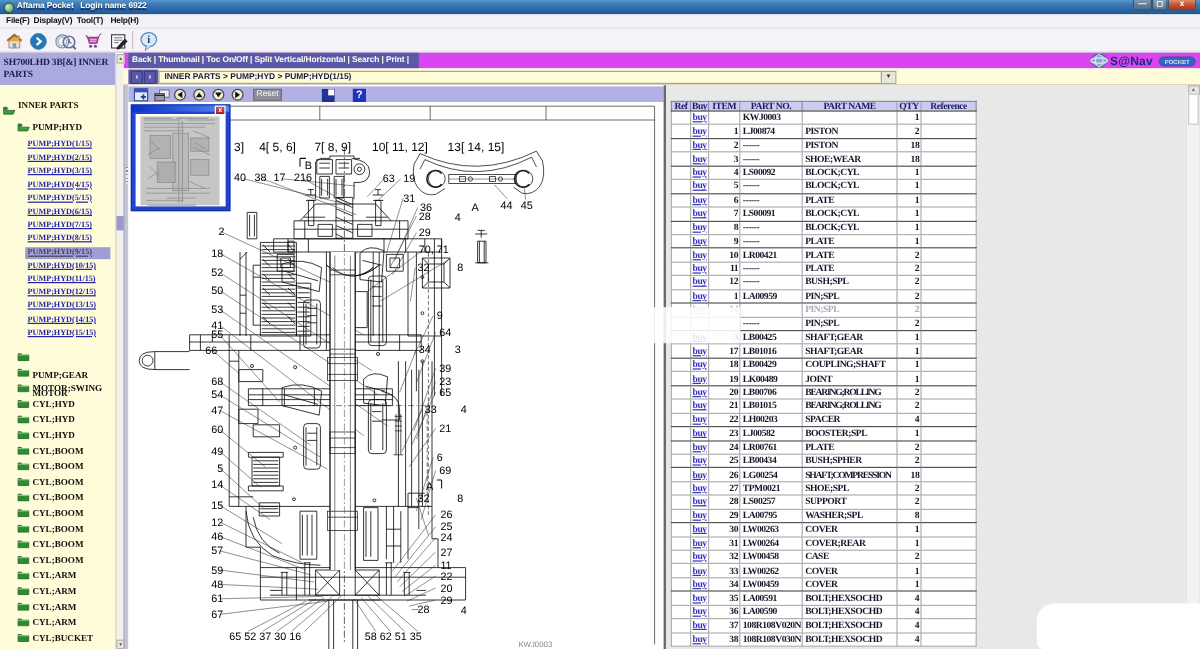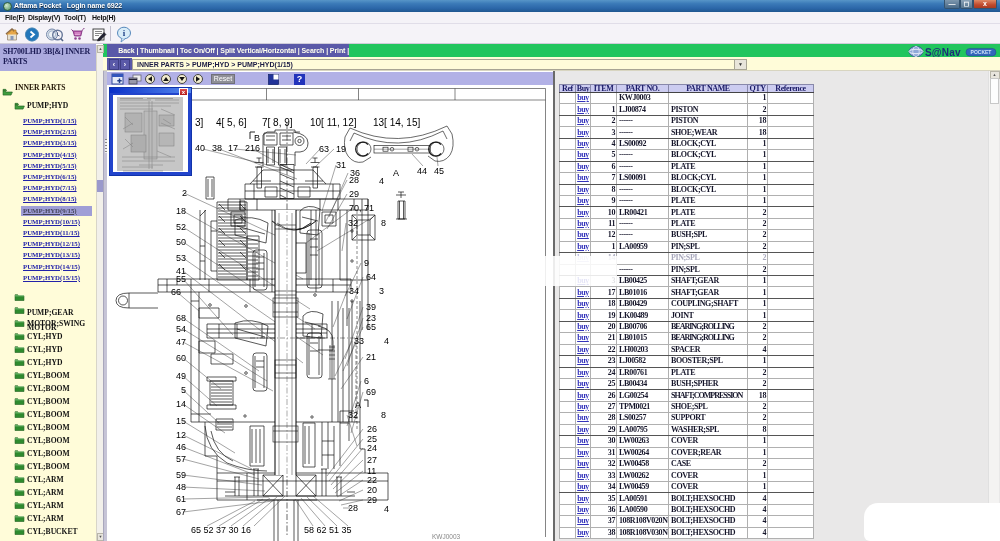"S@Nav" #navbar { background: #22c55e -> #d946ef; text-align: right -> none }
